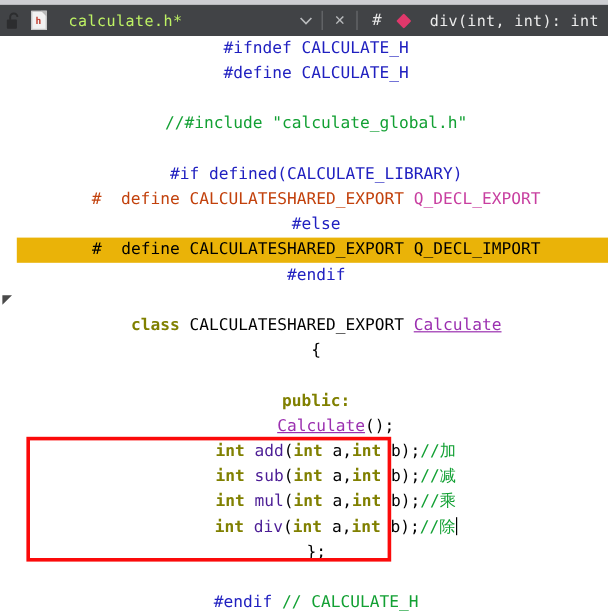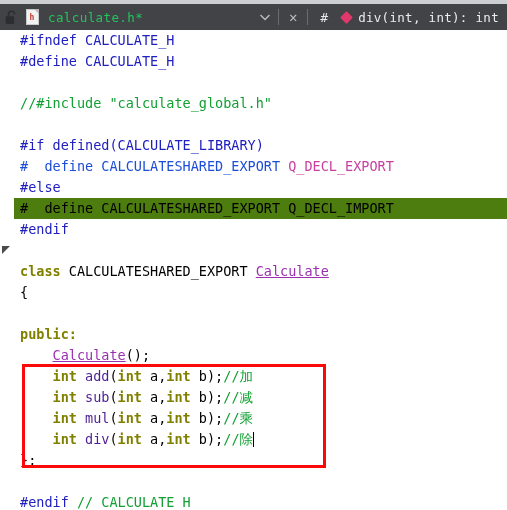"calculate.h*" .tb-filename { color: #22c55e -> #bef264; margin-left: 6px -> 15px }
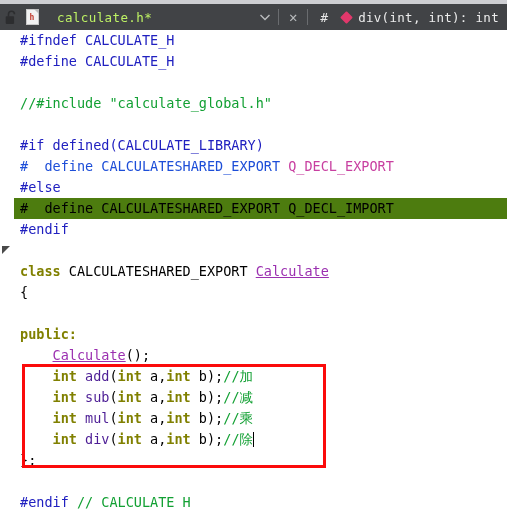"div(int, int): int" .tb-symbol { margin-left: 2px -> 12px }
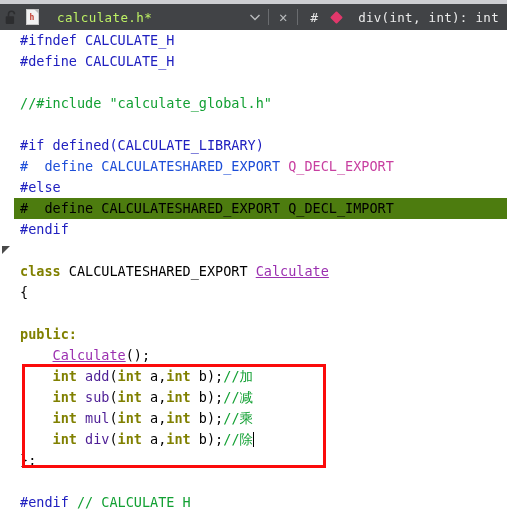"#ifndef CALCULATE_H" .line { text-align: none -> center }
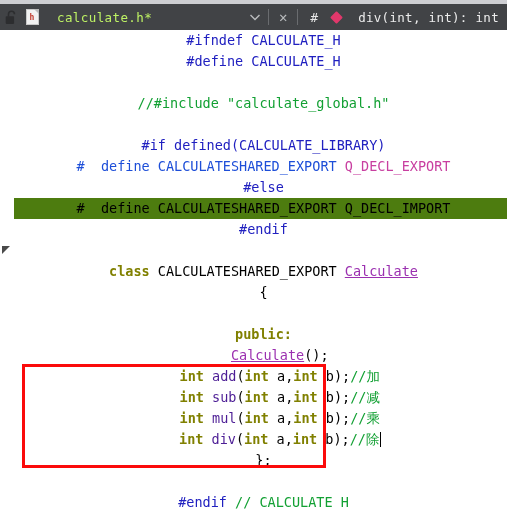"# define CALCULATESHARED_EXPORT" .inact { color: #1d4ed8 -> #c2410c }
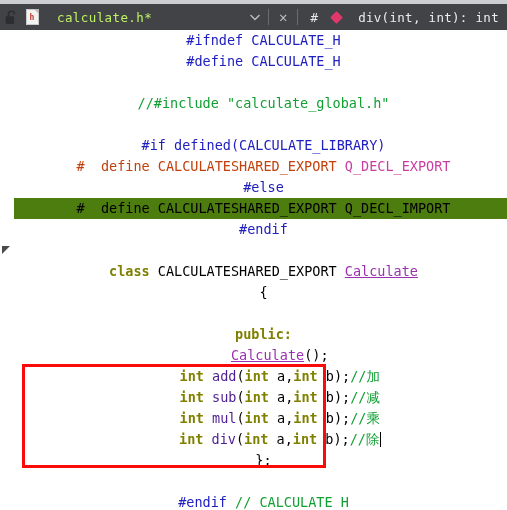"# define CALCULATESHARED_EXPORT Q_DECL_IMPORT" .line.hl { background: #4d7c0f -> #eab308 }
